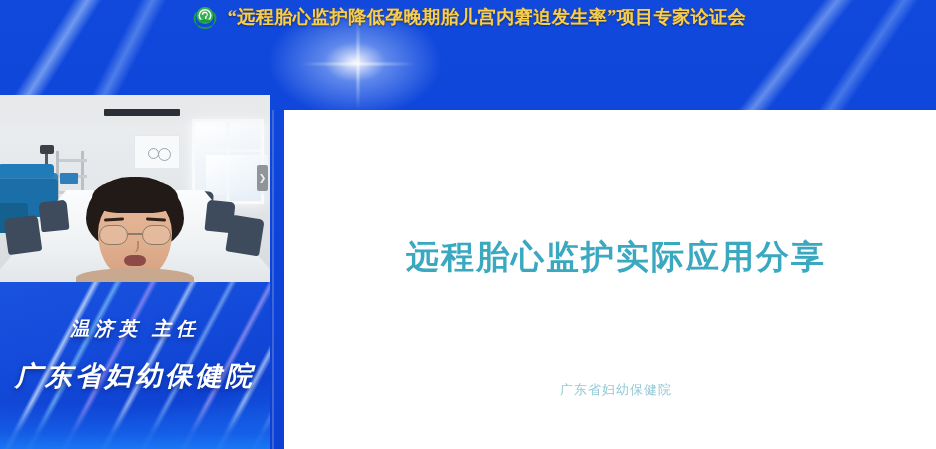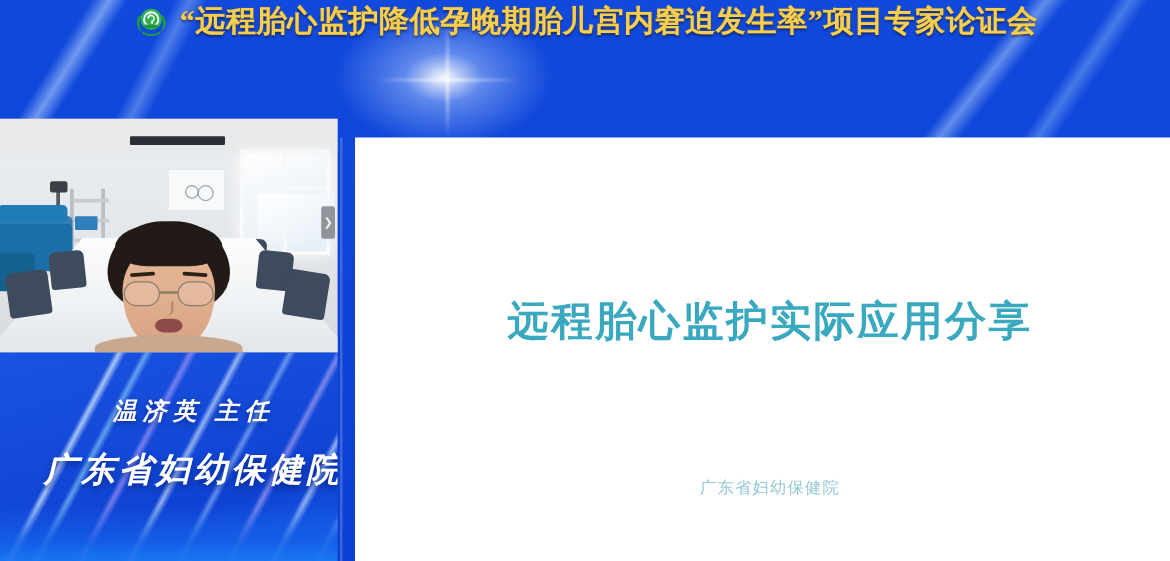"“远程胎心监护降低孕晚期胎儿宫内窘迫发生率”项目专家论证会" .banner-title { font-size: 24px -> 18px }
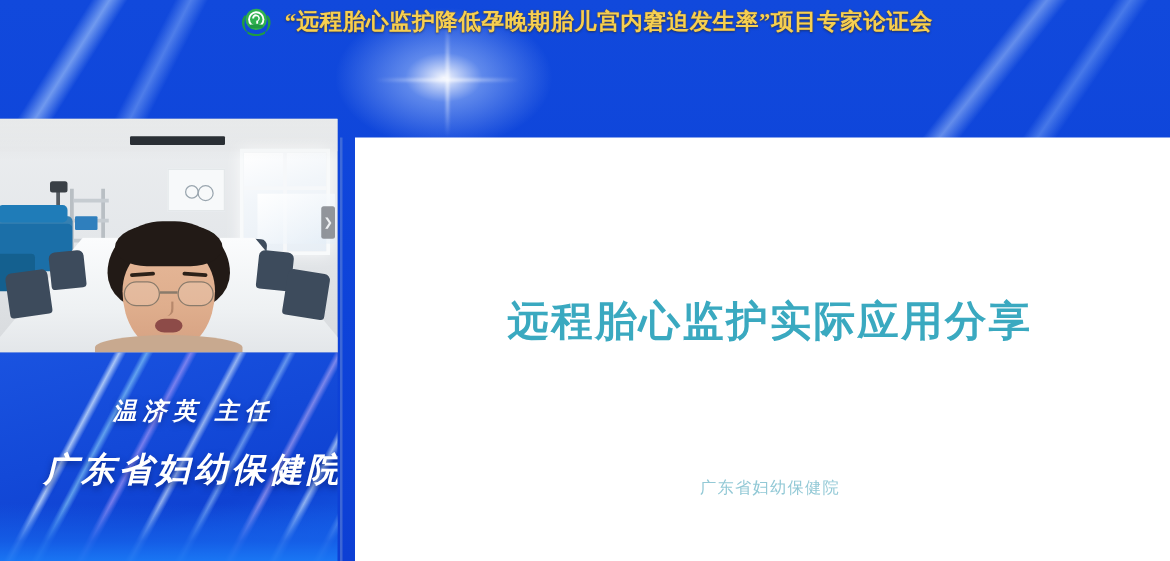"温济英 主任" .np-name, .np-org { margin-left: 20px -> none }
